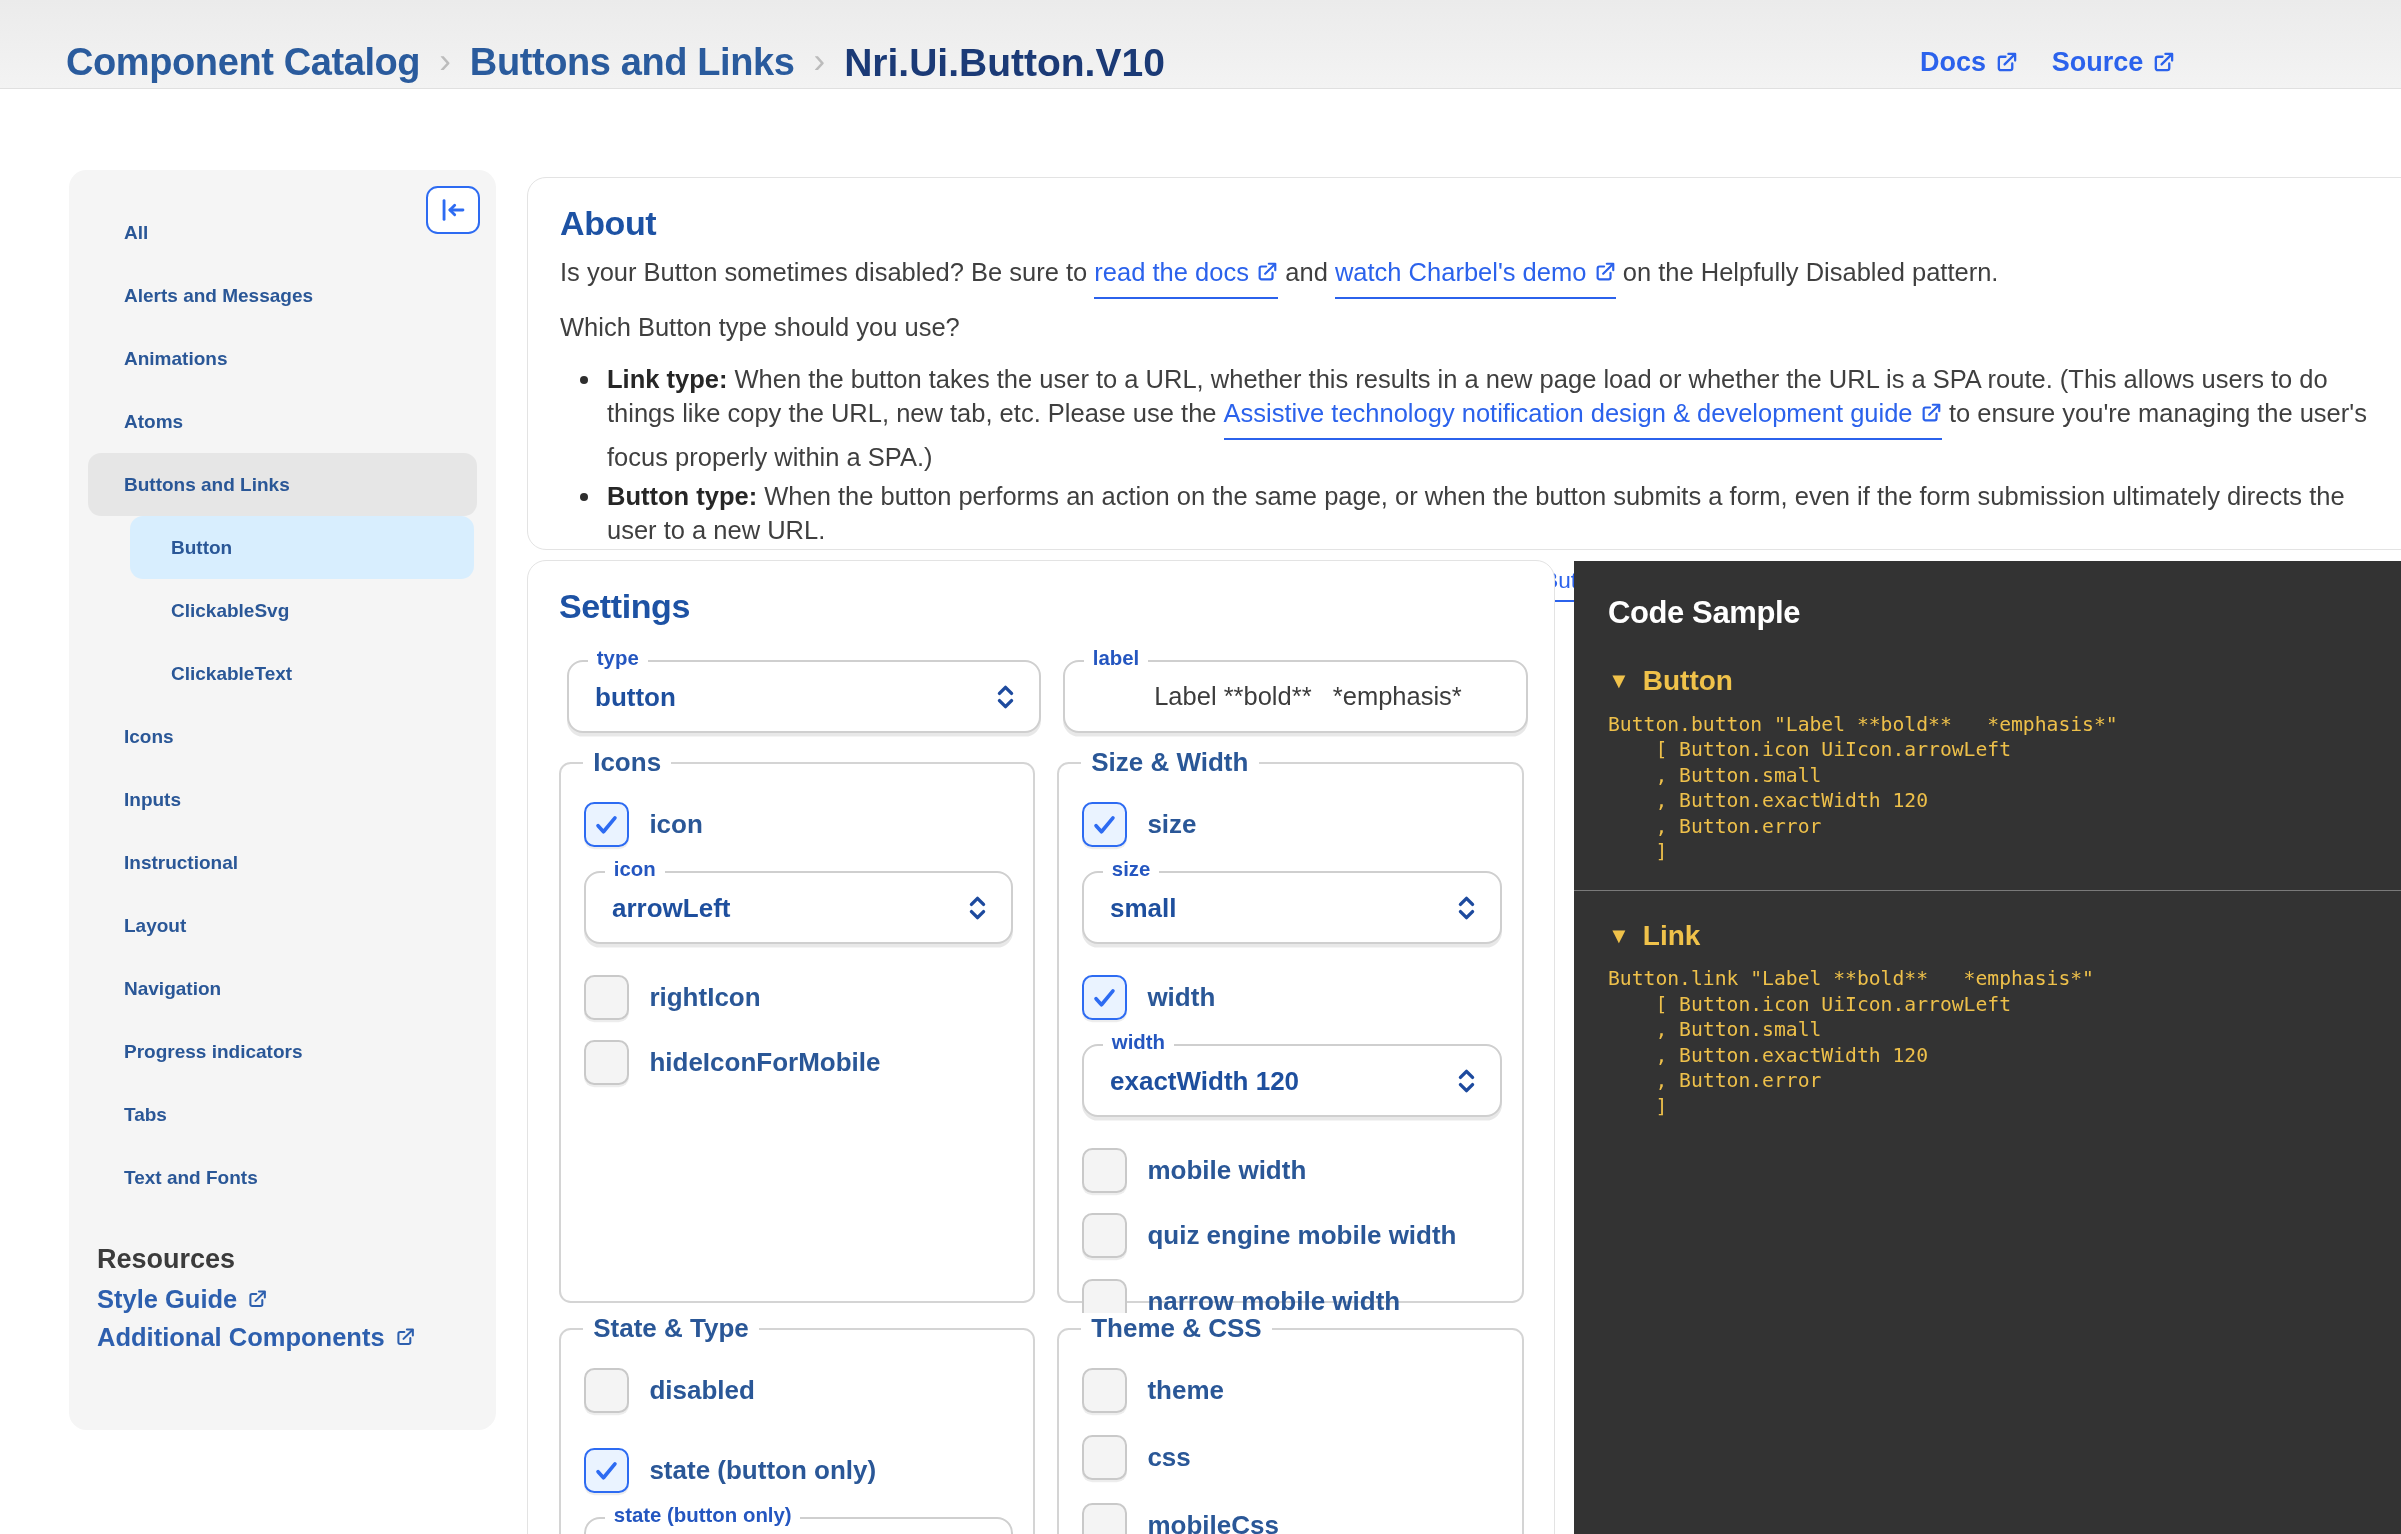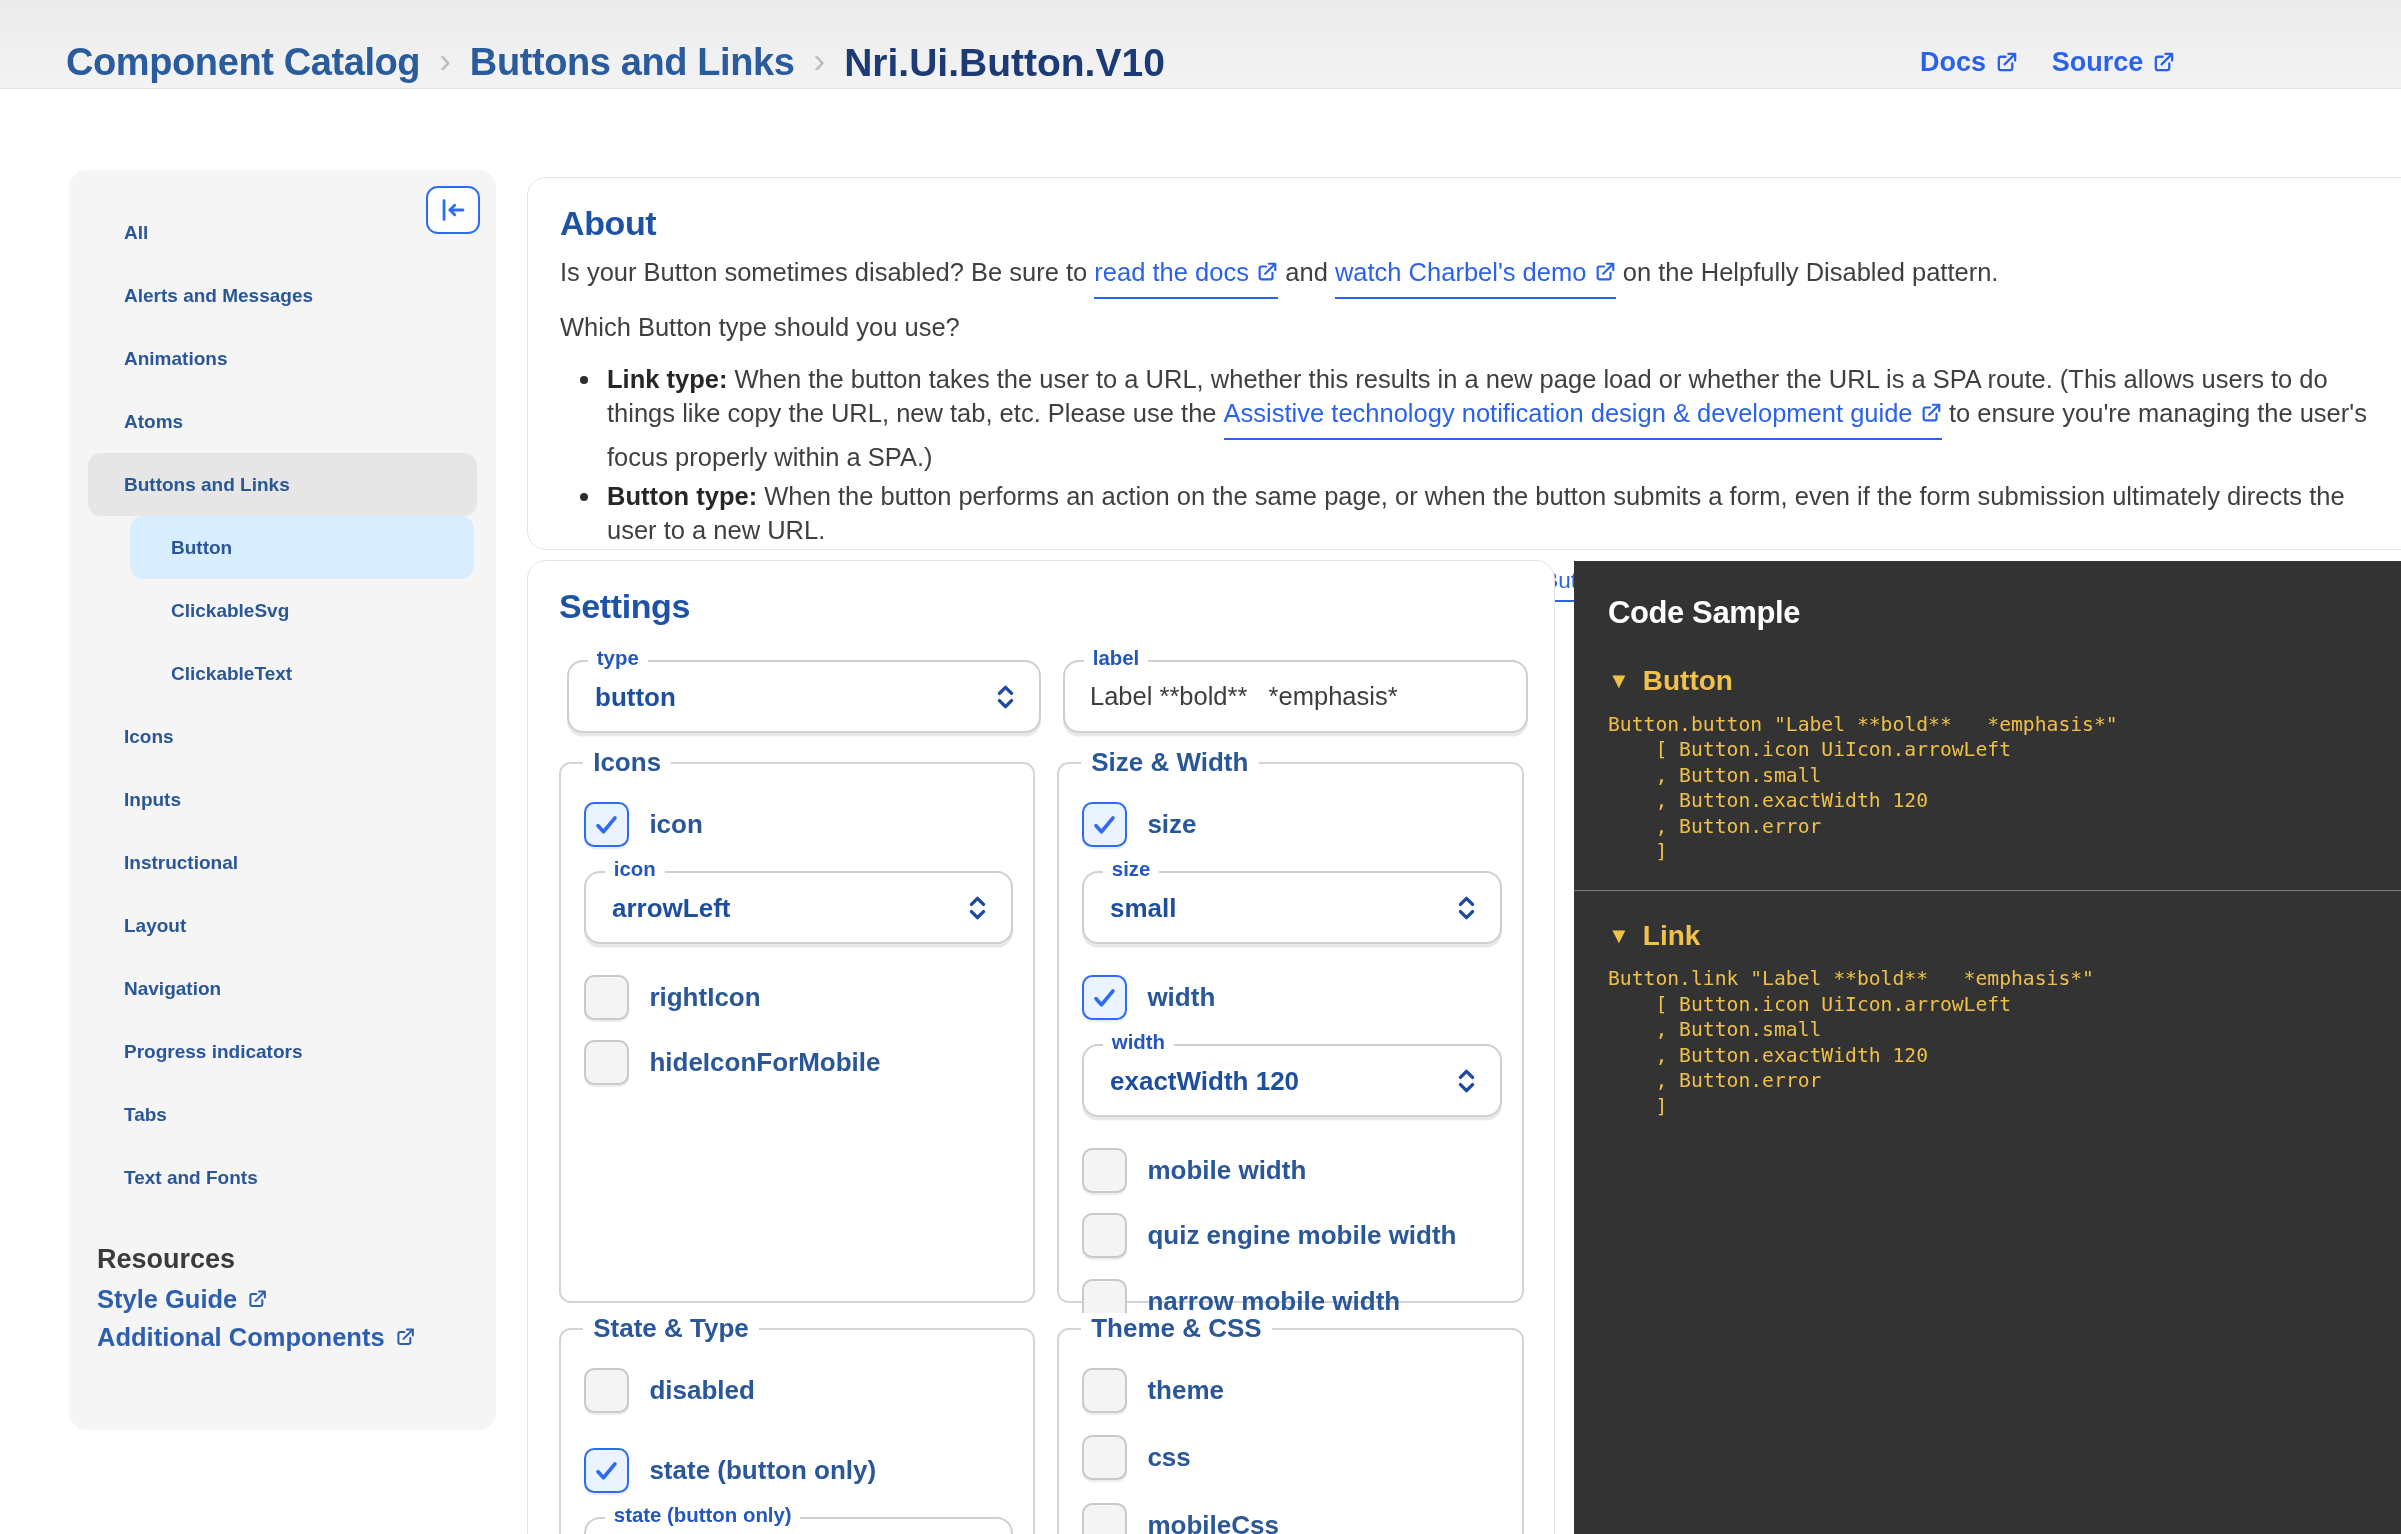"Label **bold** *emphasis*" .text-input { text-align: none -> center }
